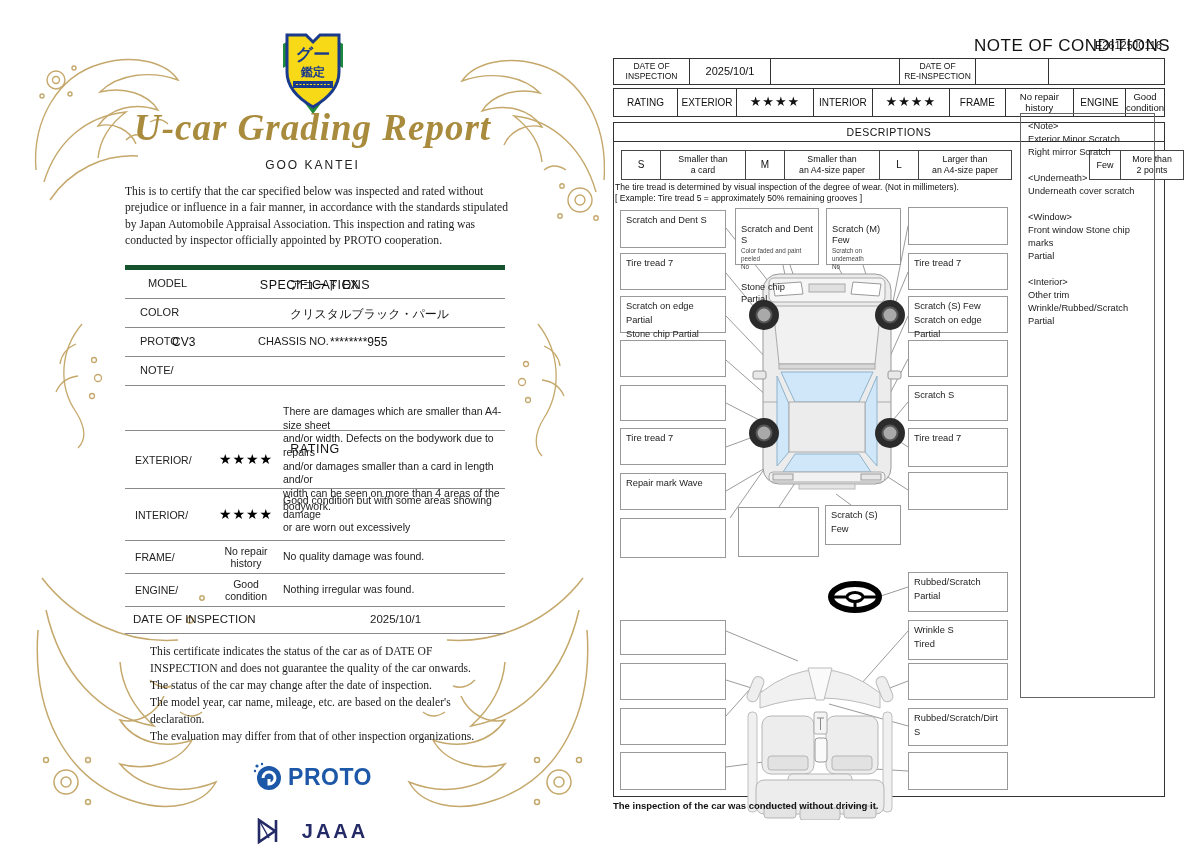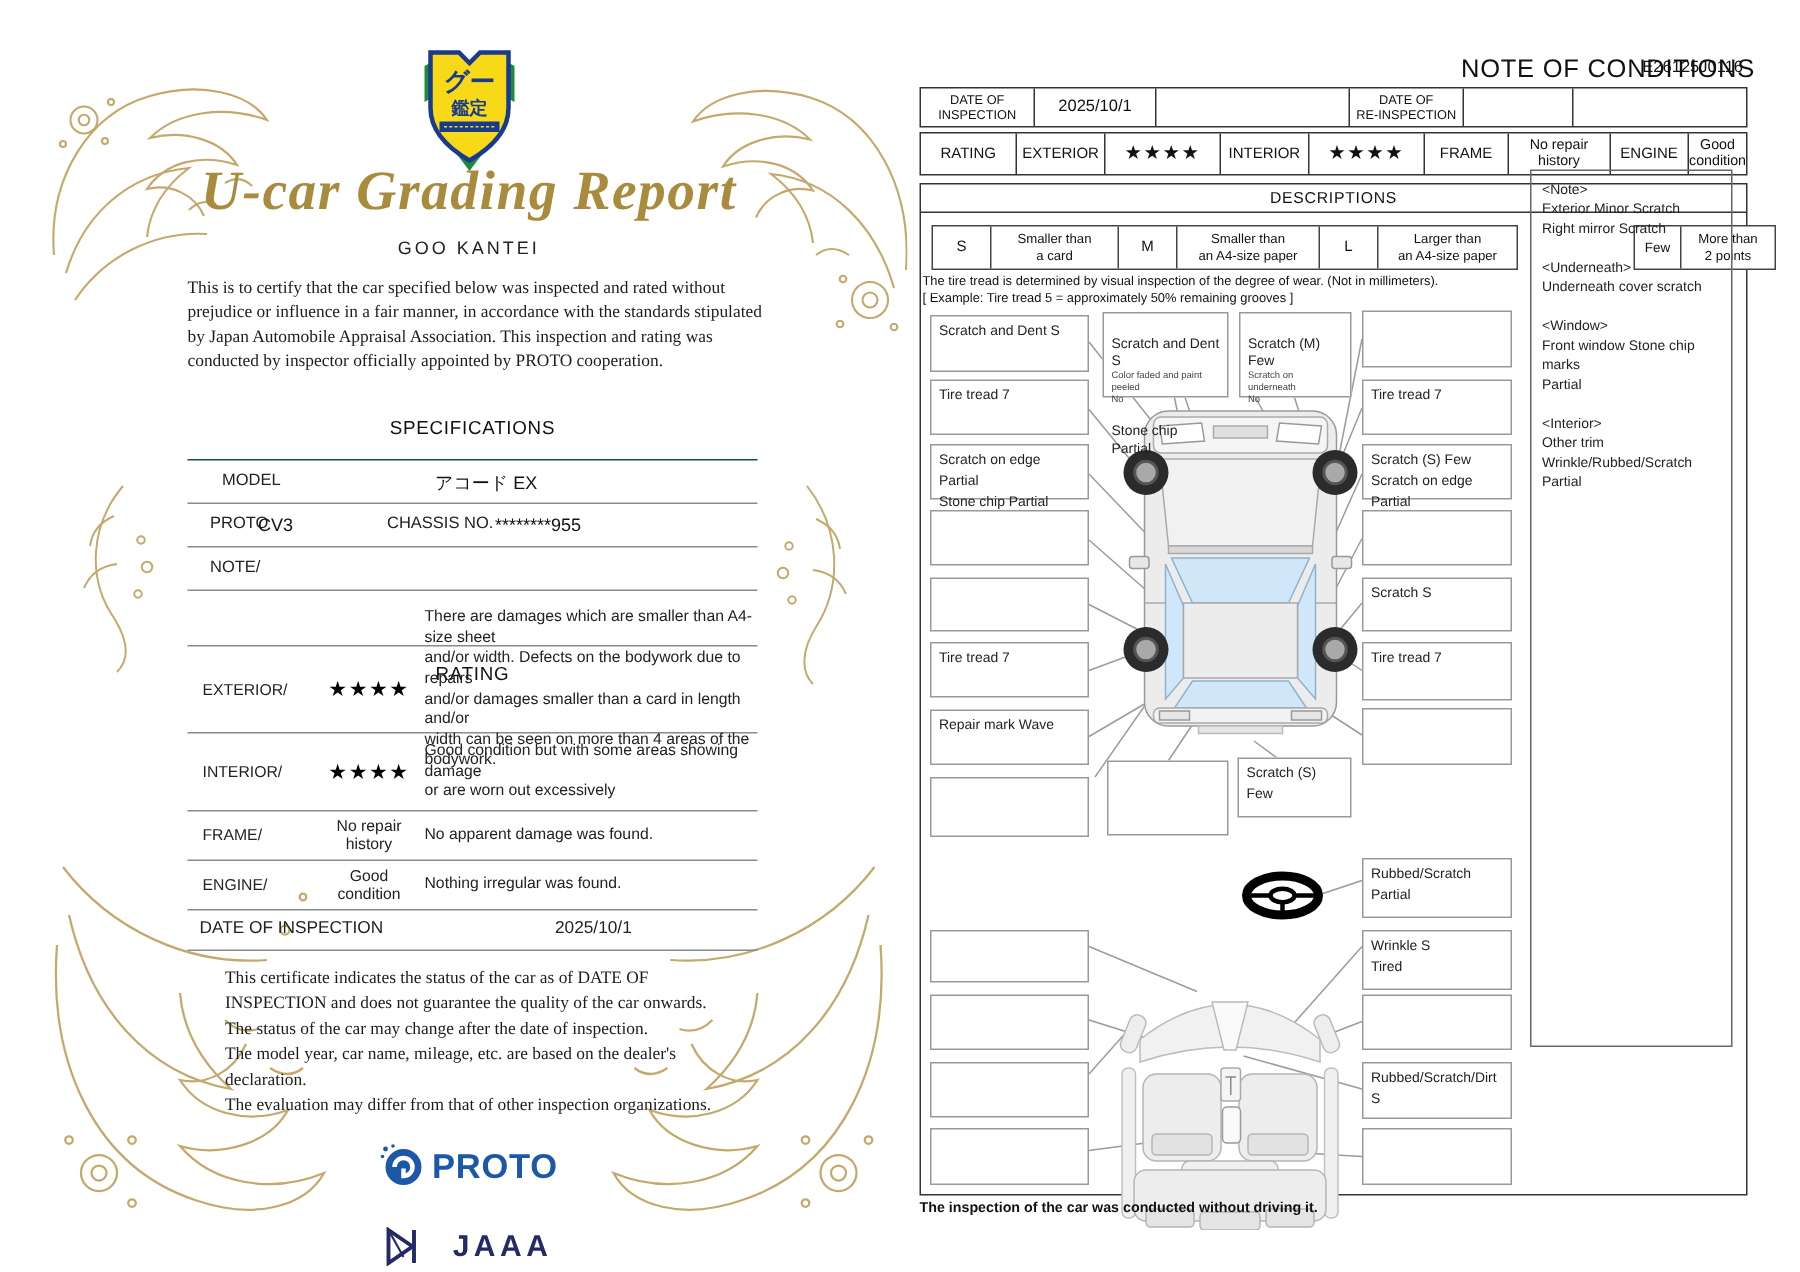"MODEL" .spec-table { border-top: 1px solid #14532d -> 5px solid #14532d; margin-top: 41px -> none }
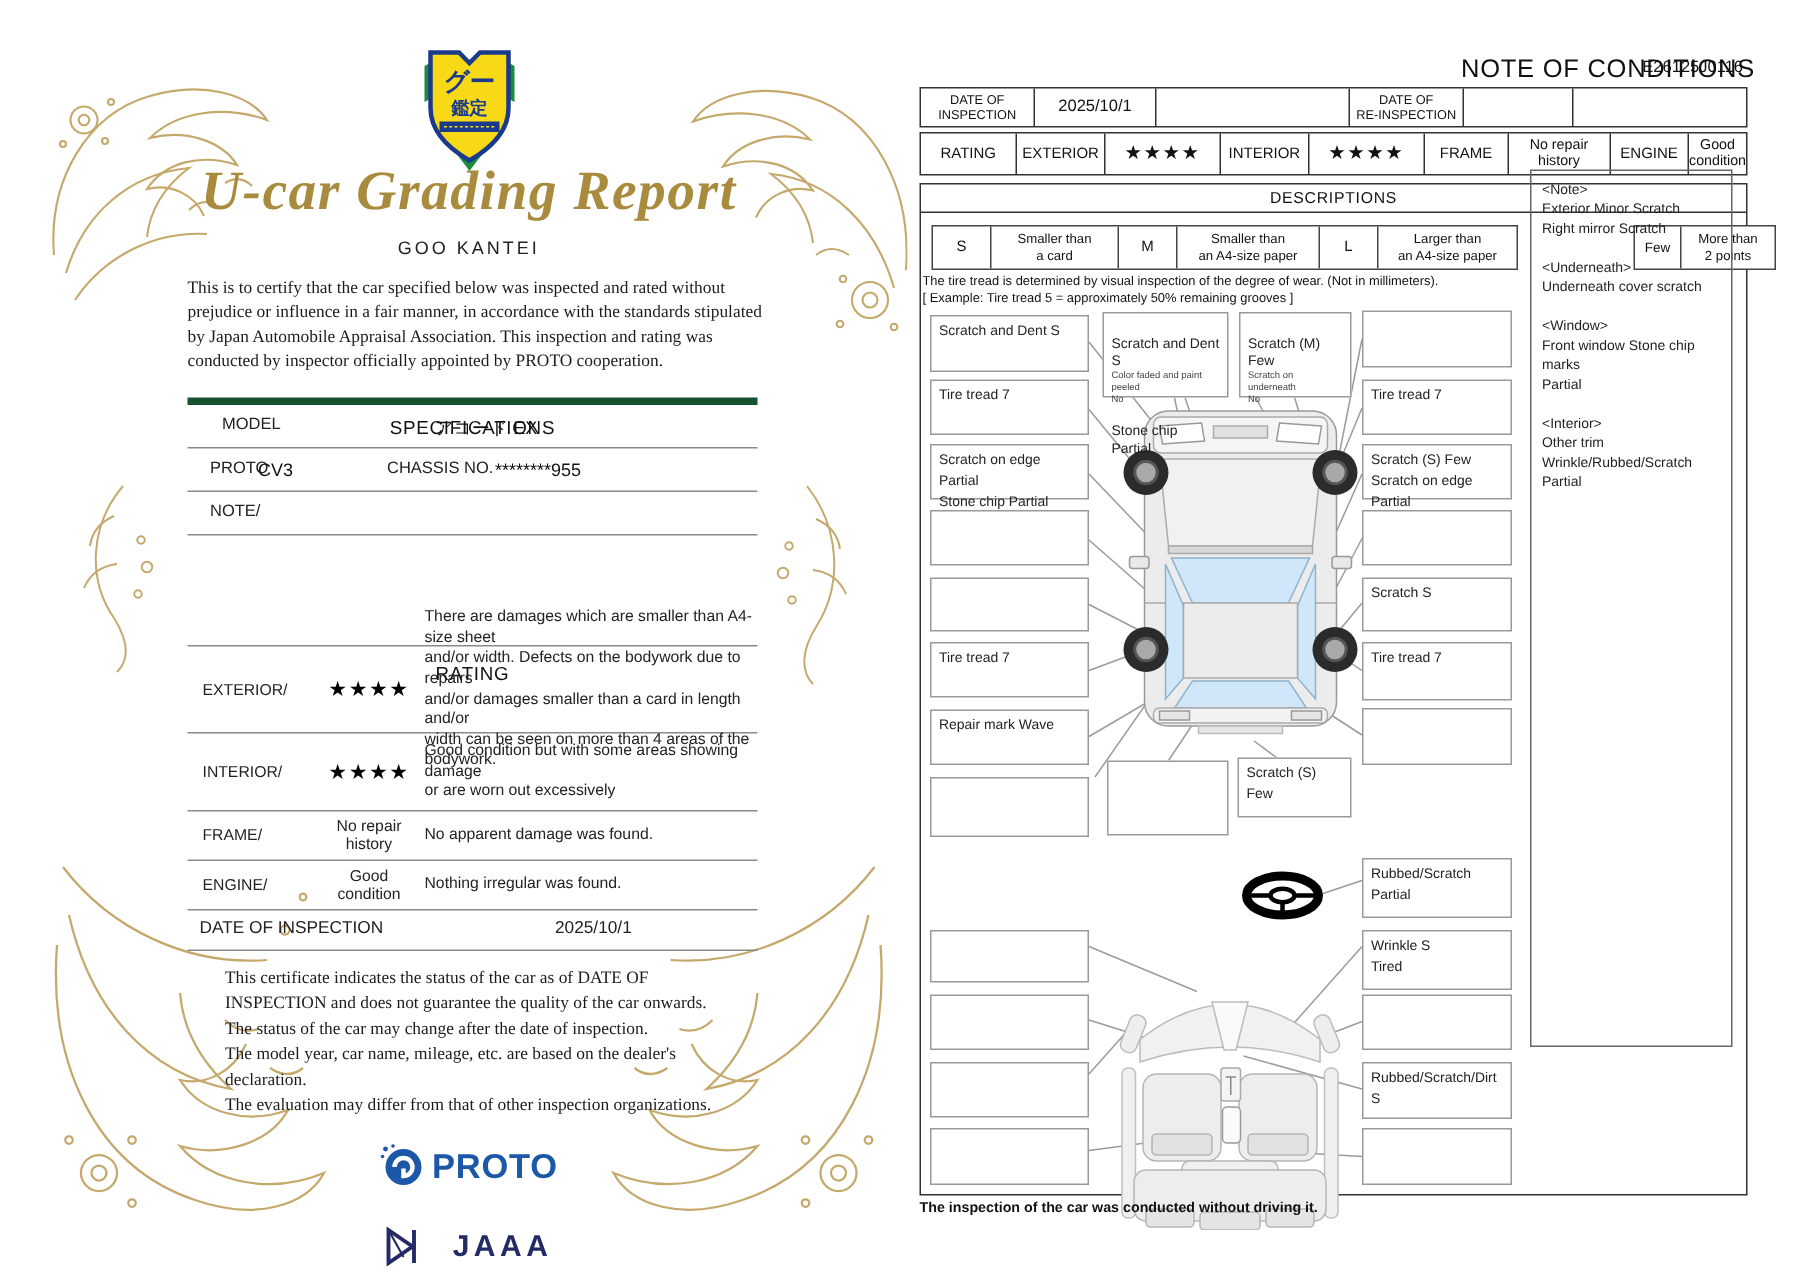"COLOR" div.spec-row { html: none -> <div> <span>COLOR</span> <span>クリスタルブラック・パール</span> </div> }
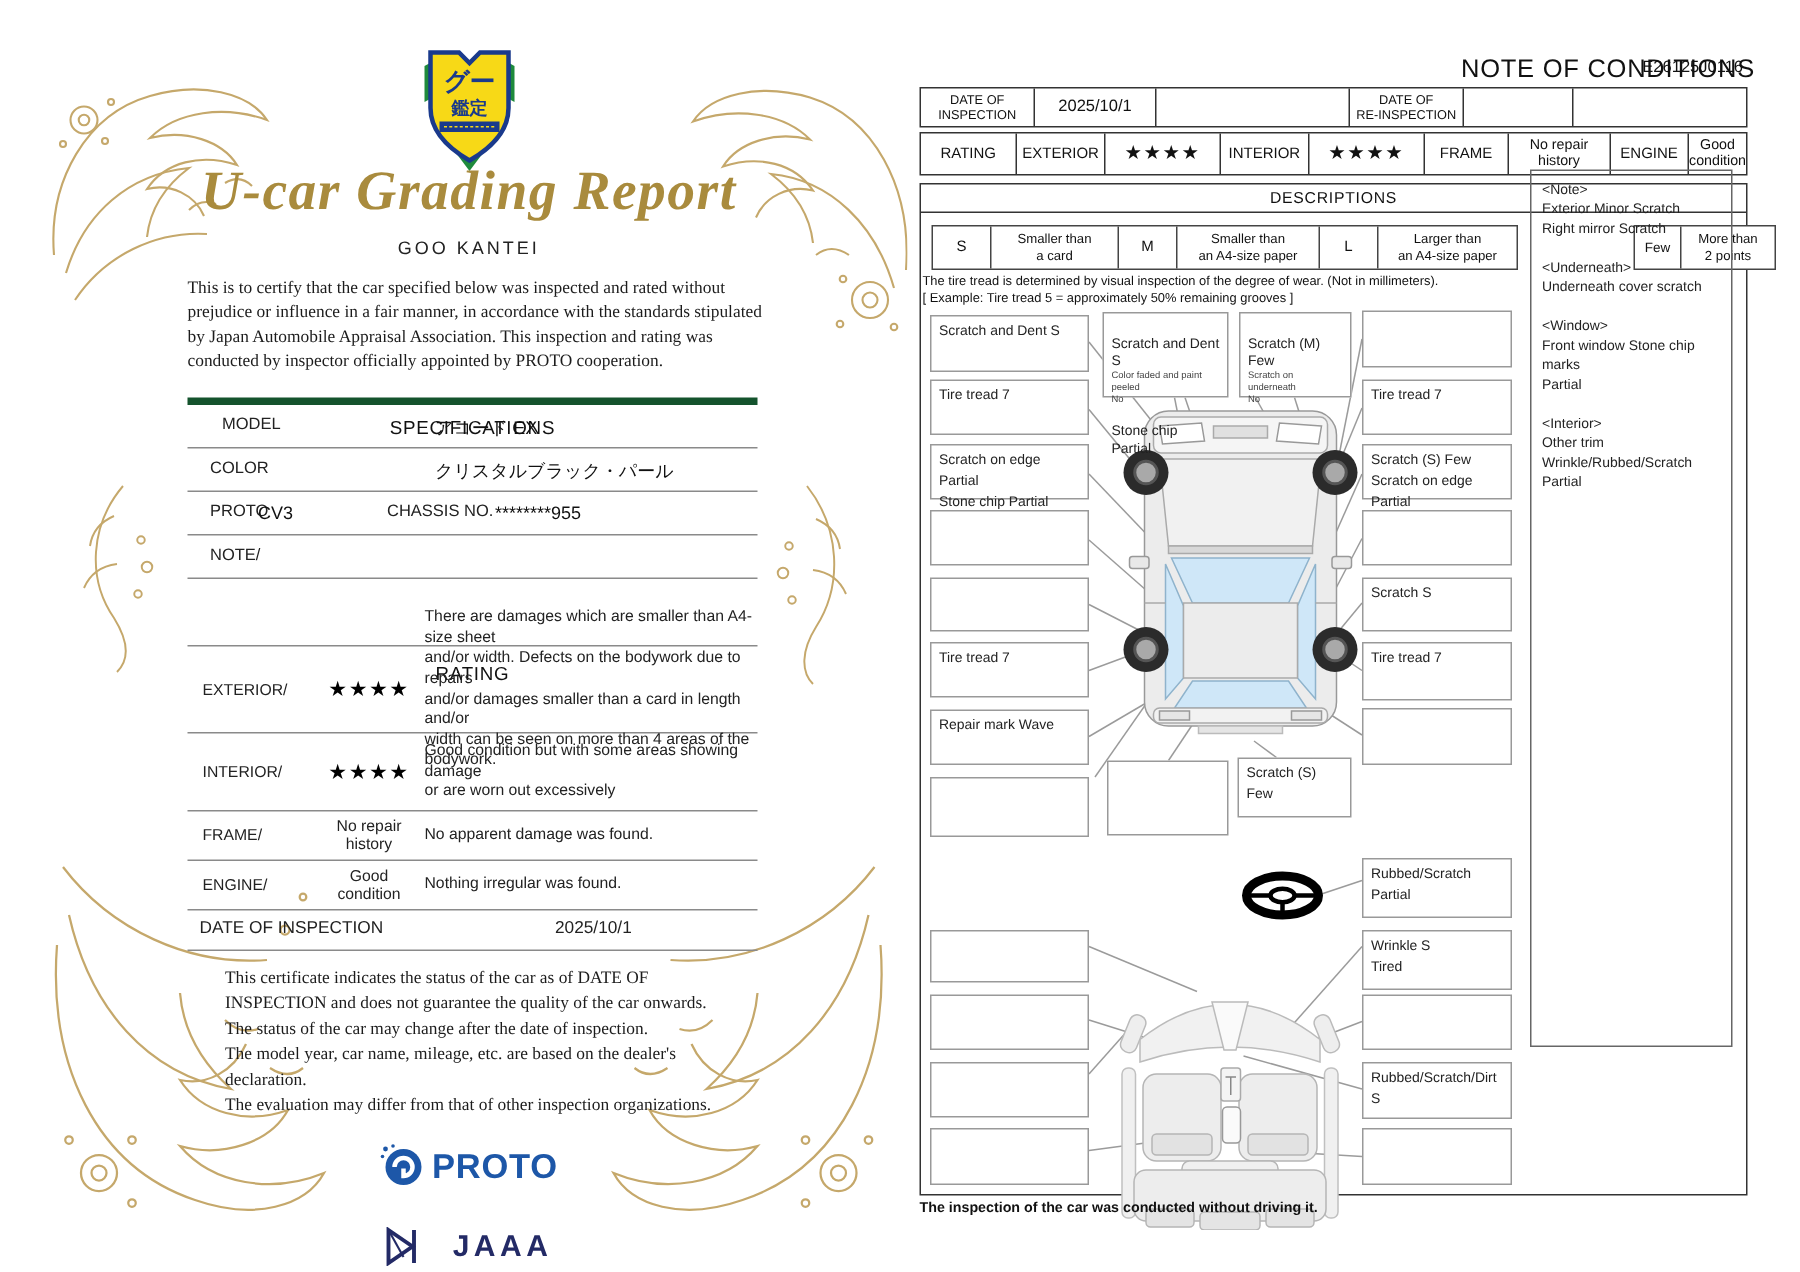"No apparent damage was found." div.rate-desc { text: apparent -> quality }
